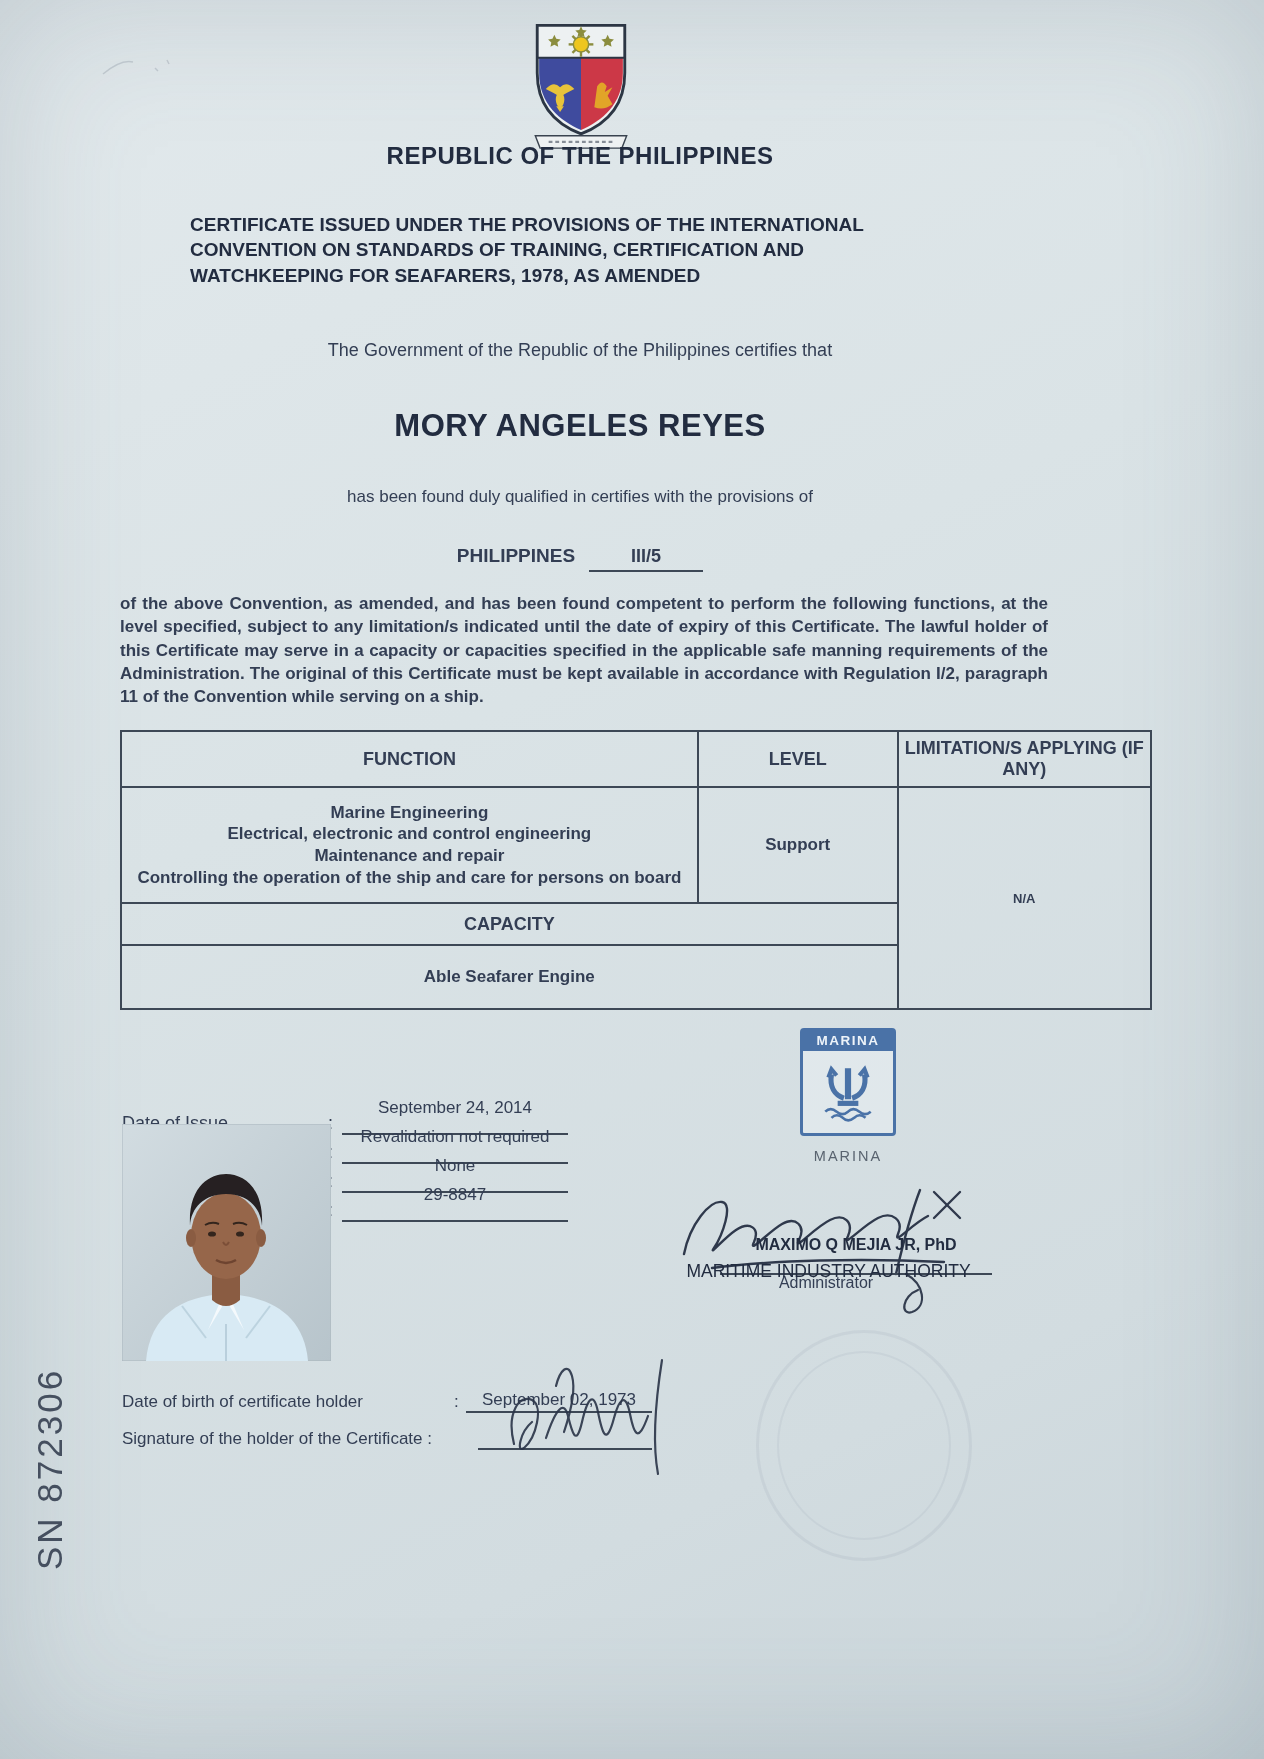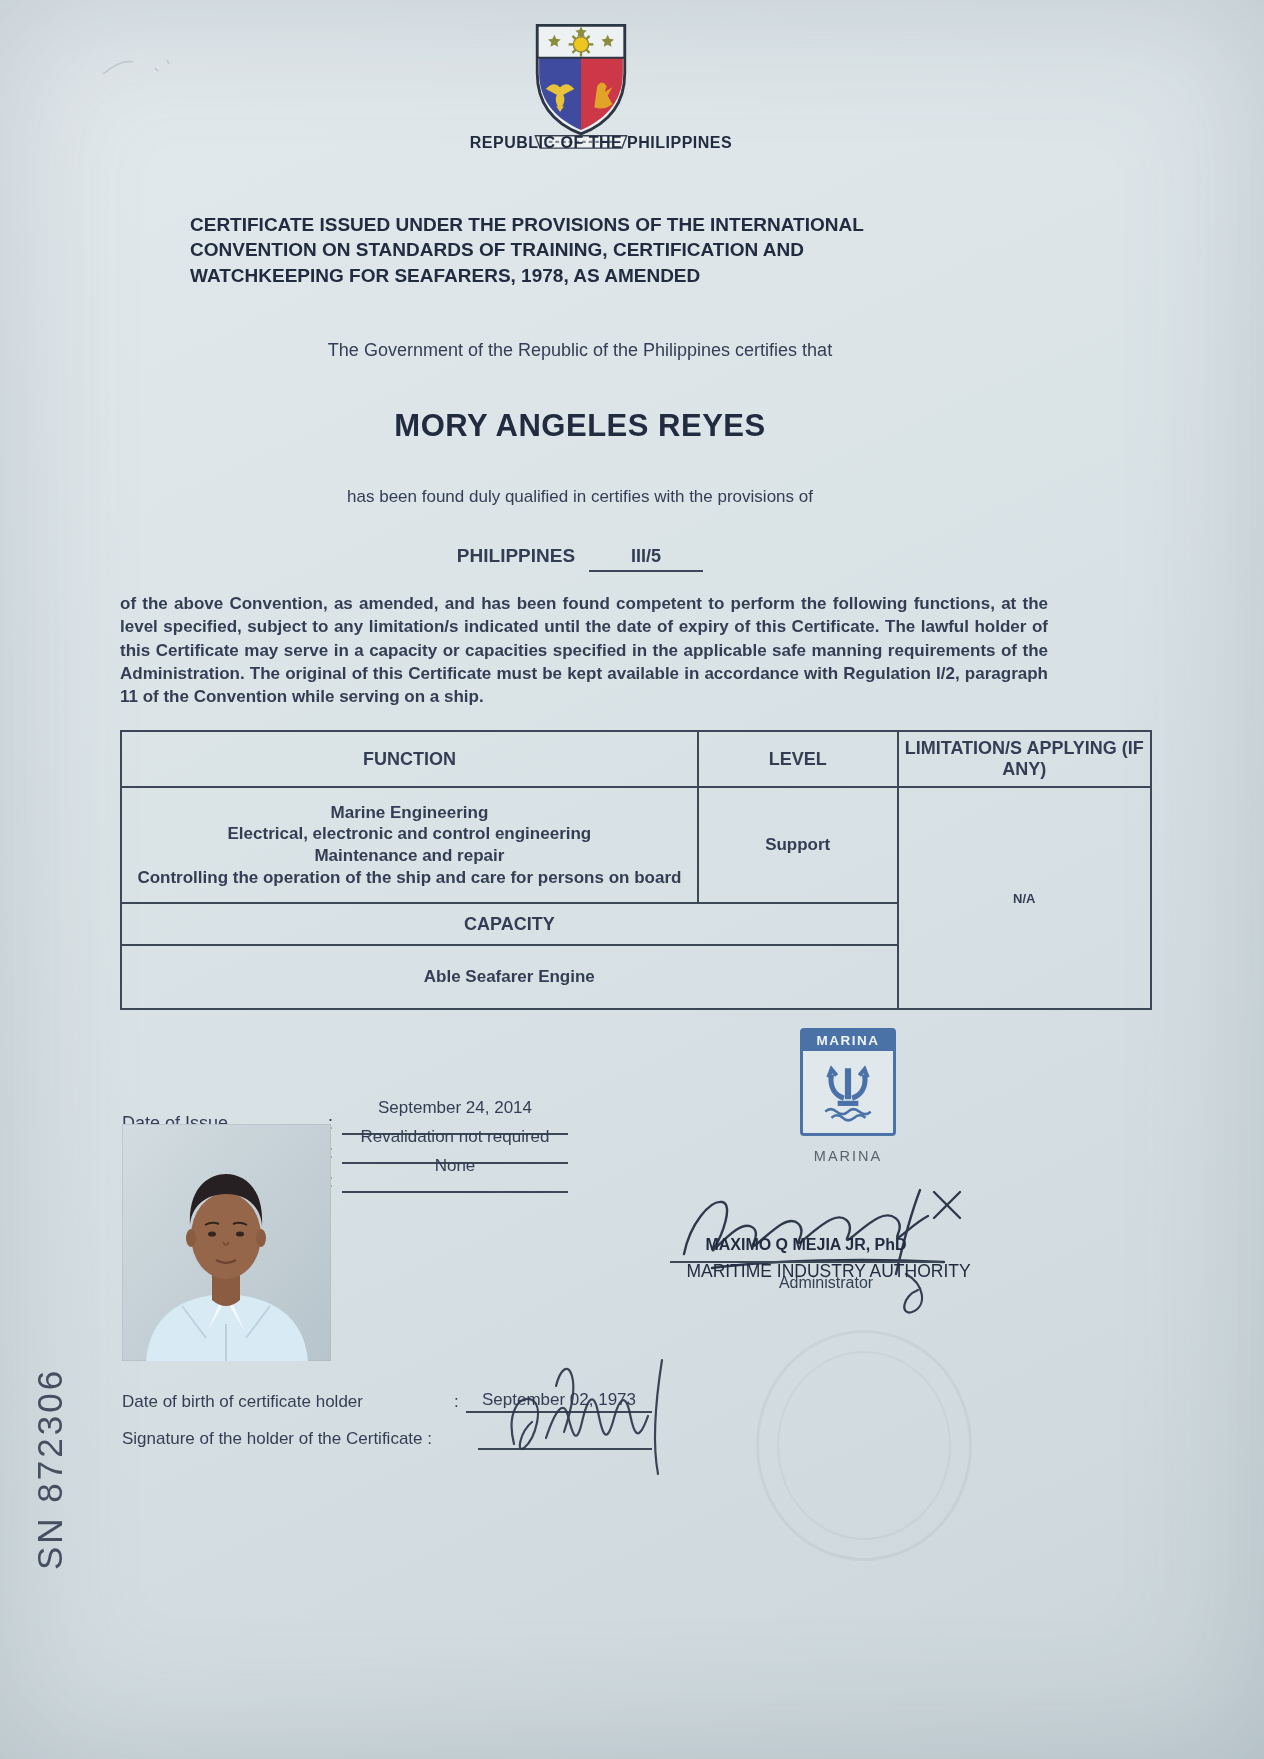"REPUBLIC OF THE PHILIPPINES" .country-title { font-size: 16px -> 24px; padding-left: 21px -> none; top: 134px -> 142px }
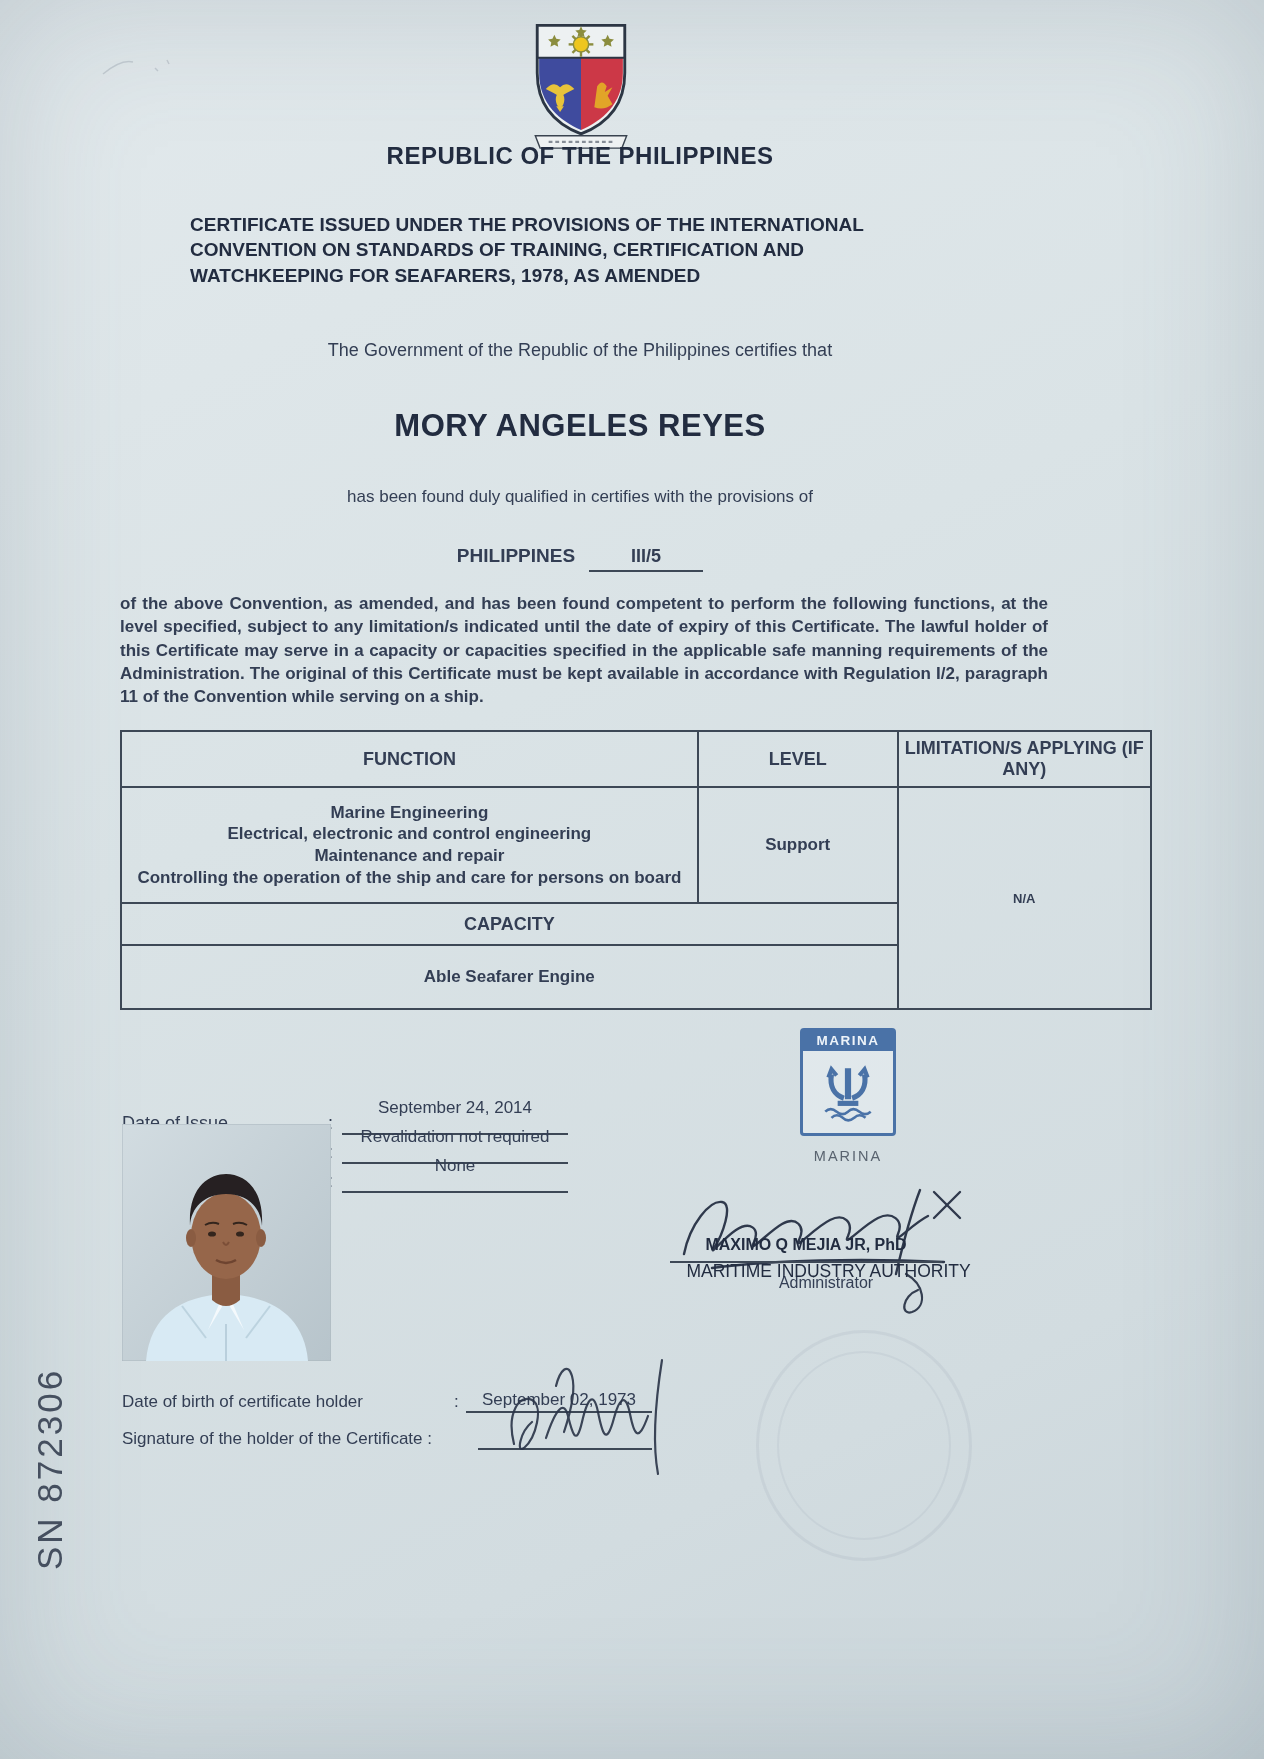"29-8847" div.d-row { html: none -> <div> <span>Certificate Number</span> <span>:</span> <span>29-8847</span> </div> }
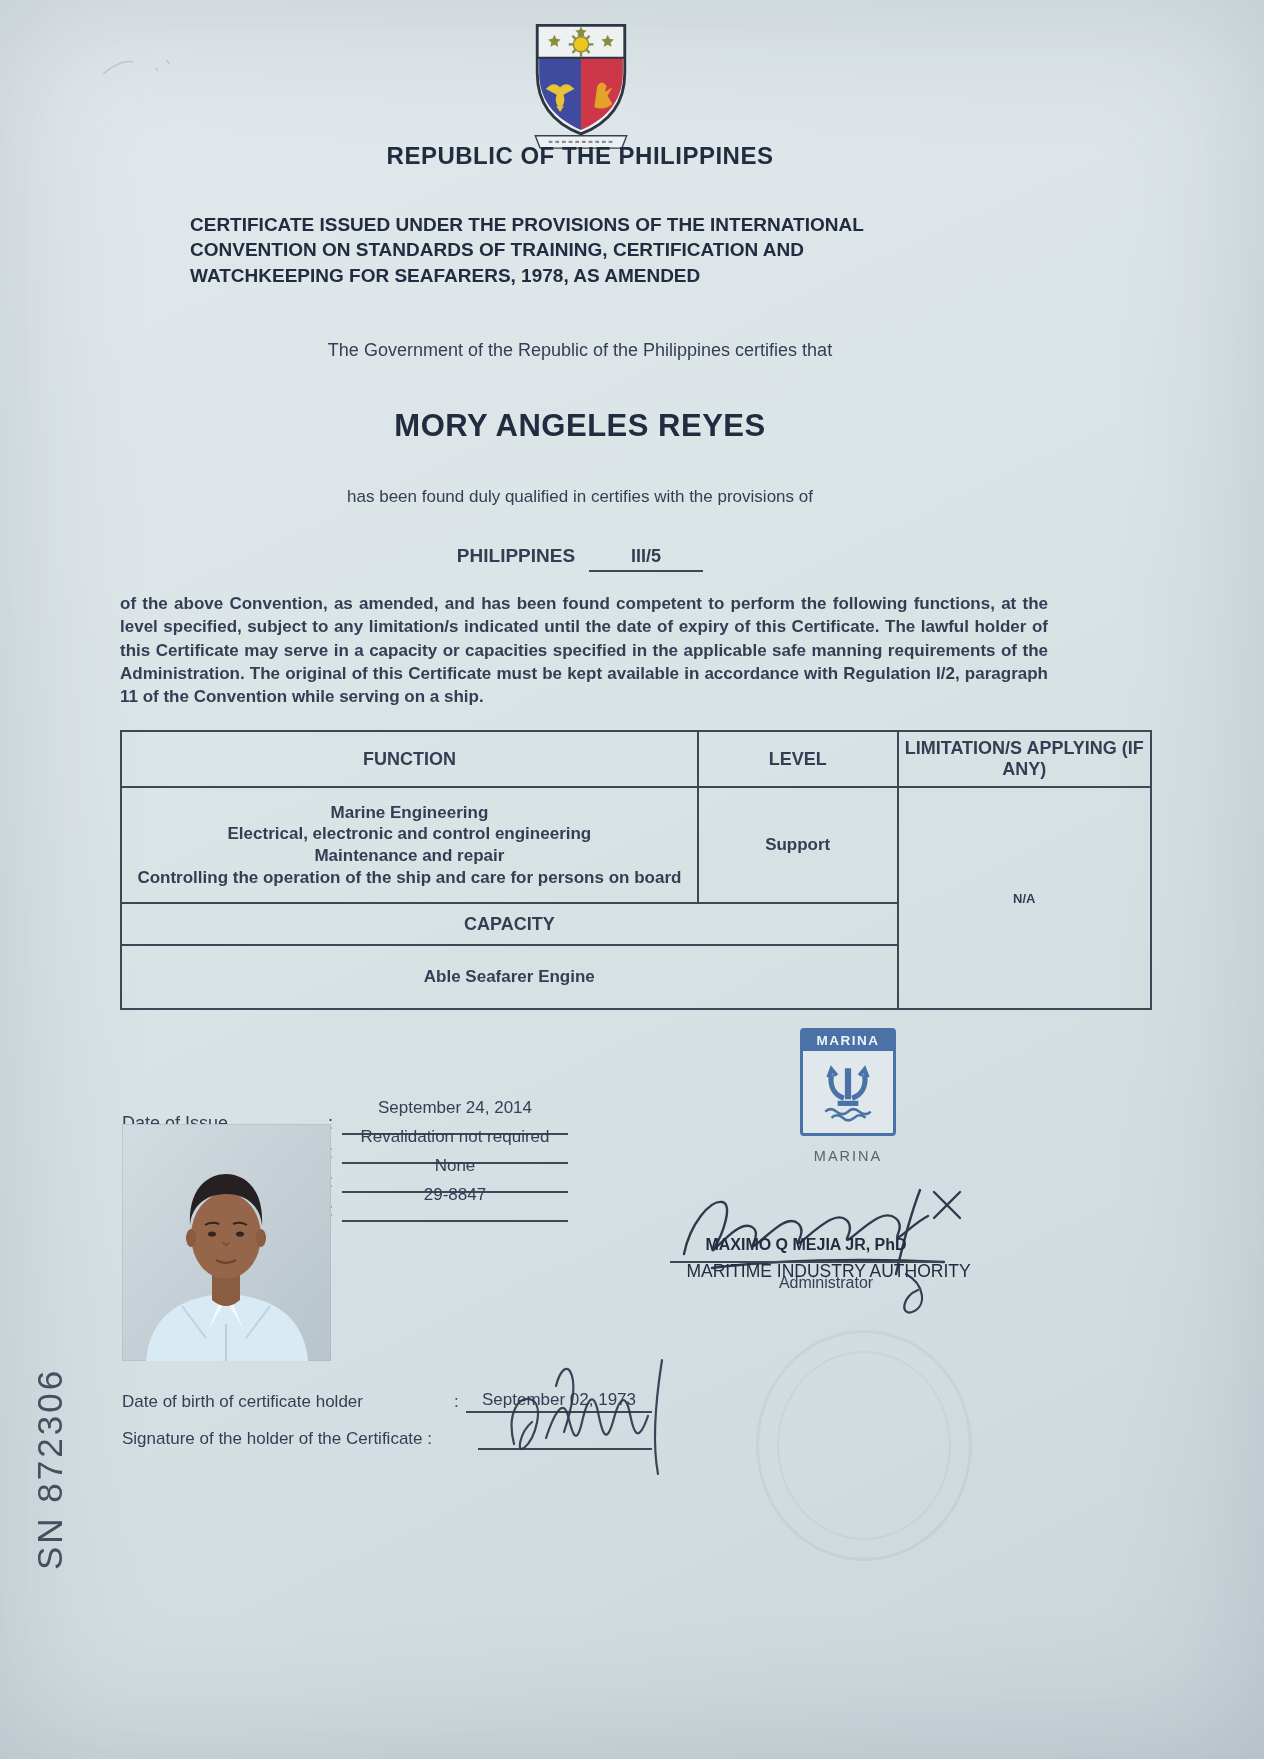"MAXIMO Q MEJIA JR, PhD" .sig-name-line { left: 670px -> 720px; padding-bottom: 7px -> 19px }
